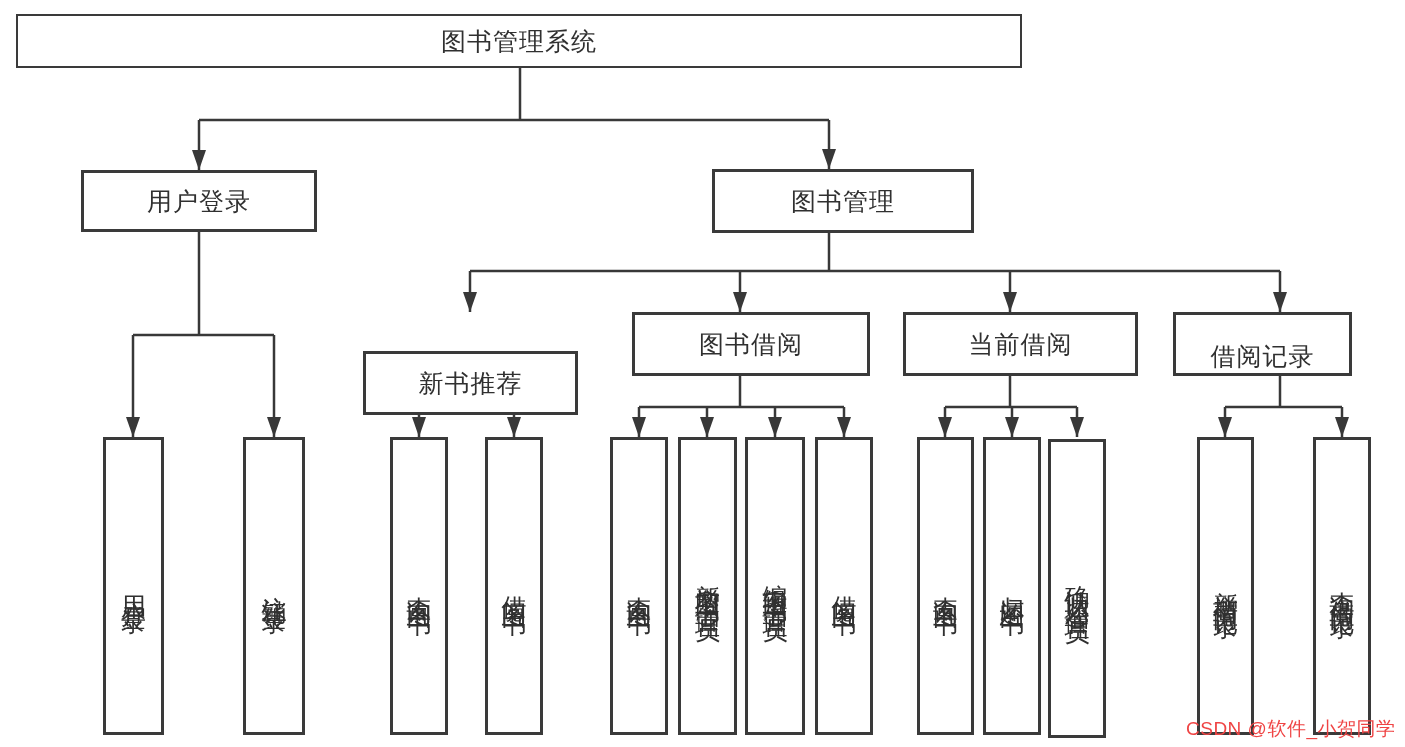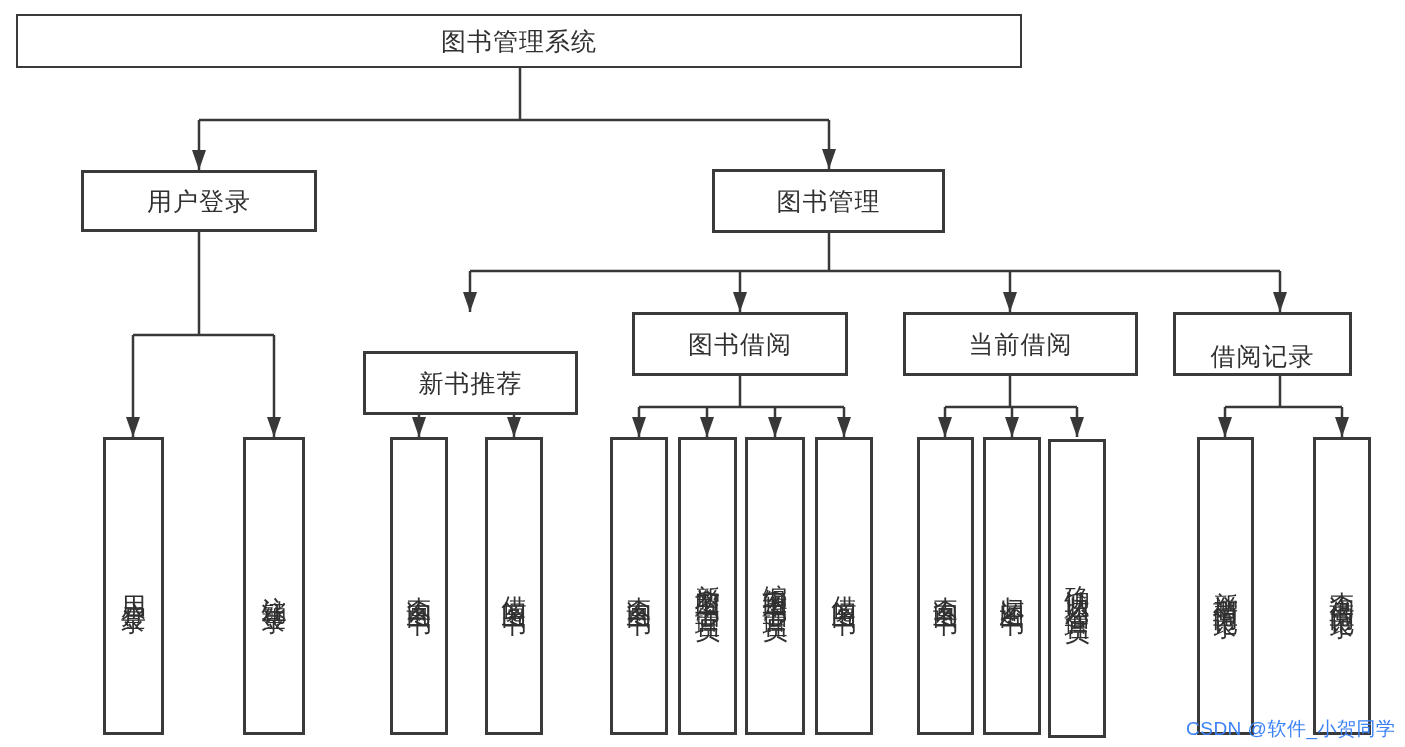"图书管理" div.node { width: 233px -> 262px }
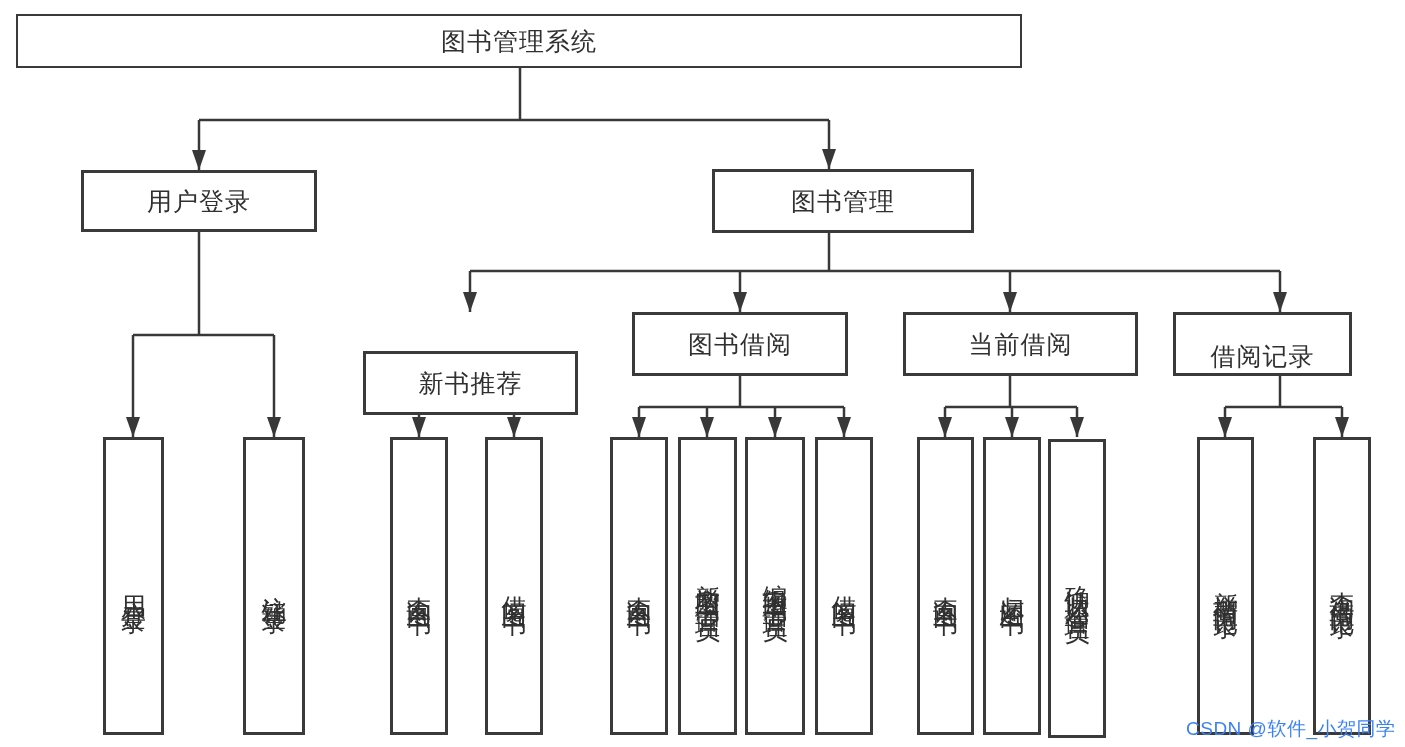"图书借阅" div.node { width: 216px -> 238px }
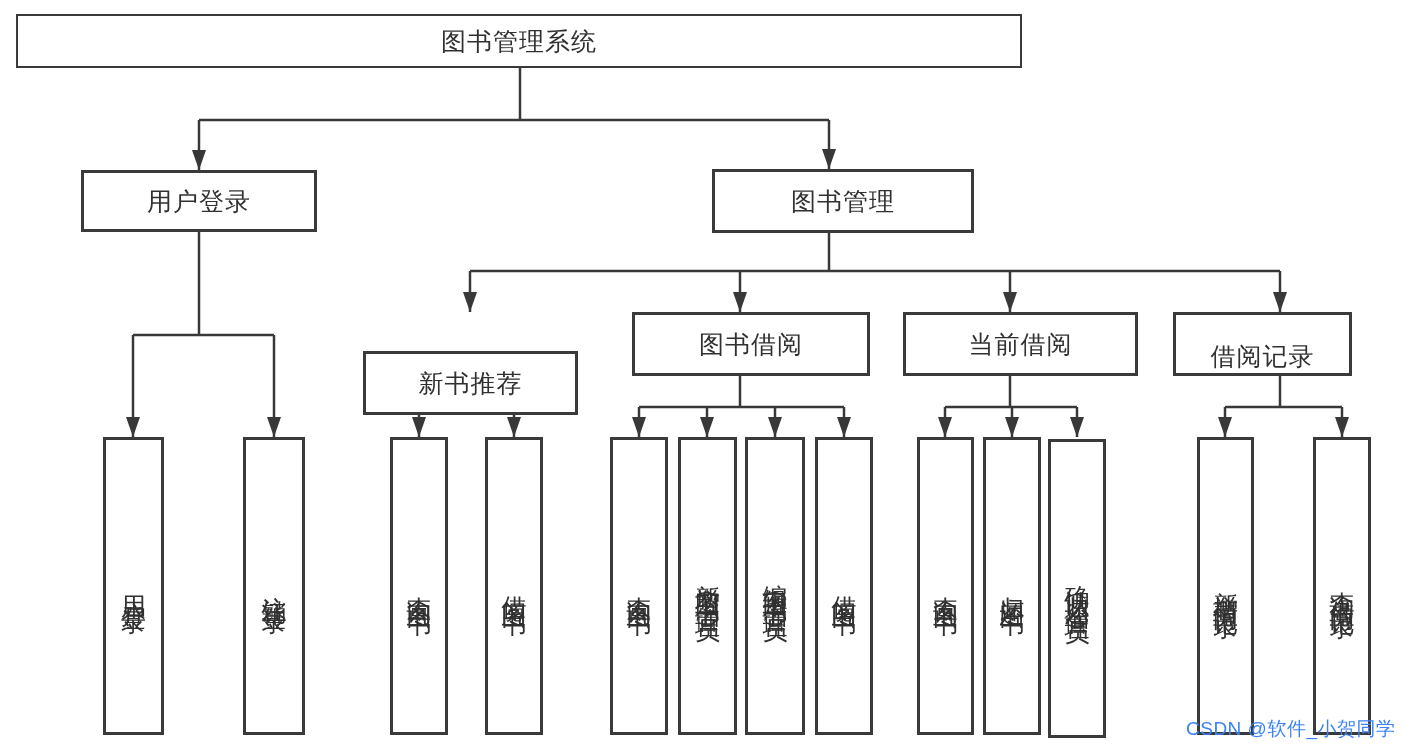"CSDN @软件_小贺同学" .watermark { color: #3b82f6 -> #ef4444 }
